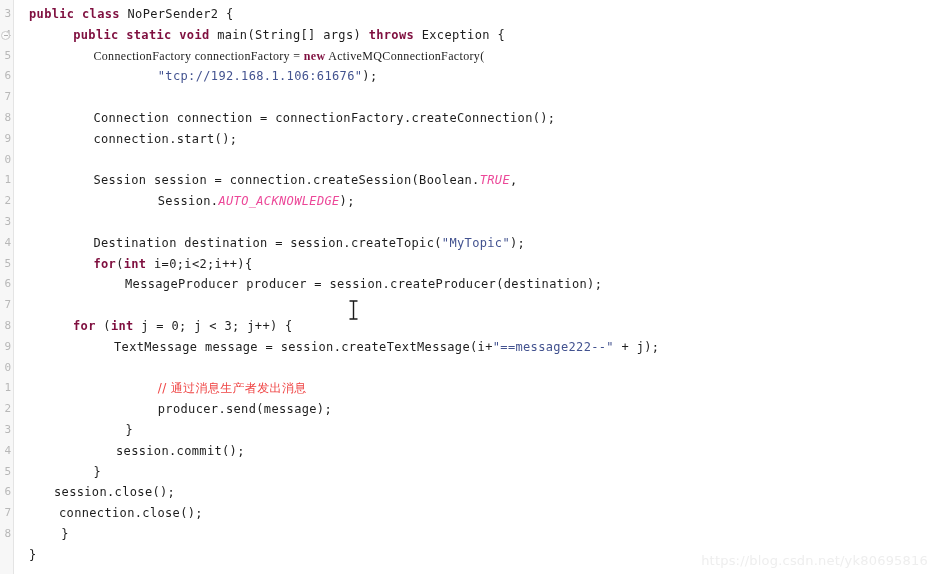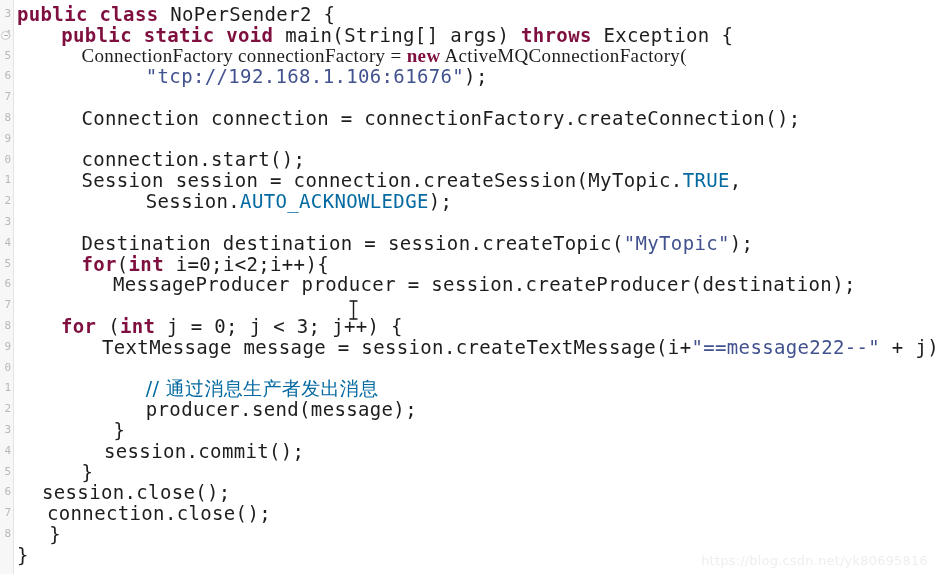"public class NoPerSender2 {" .code-line { font-size: 19px -> 12px; left: 0 -> 12px }
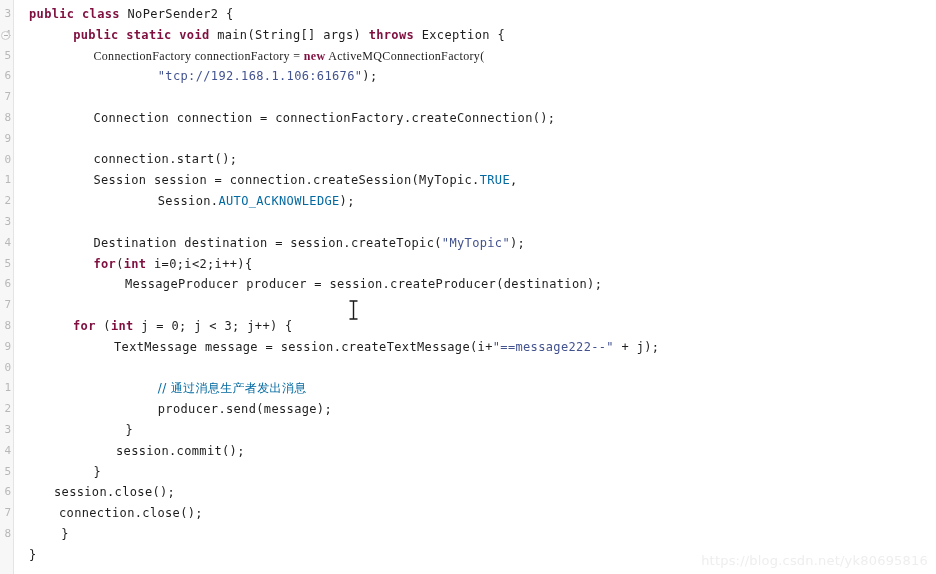"connection.start();" div.code-line { margin-top: 20px -> none }
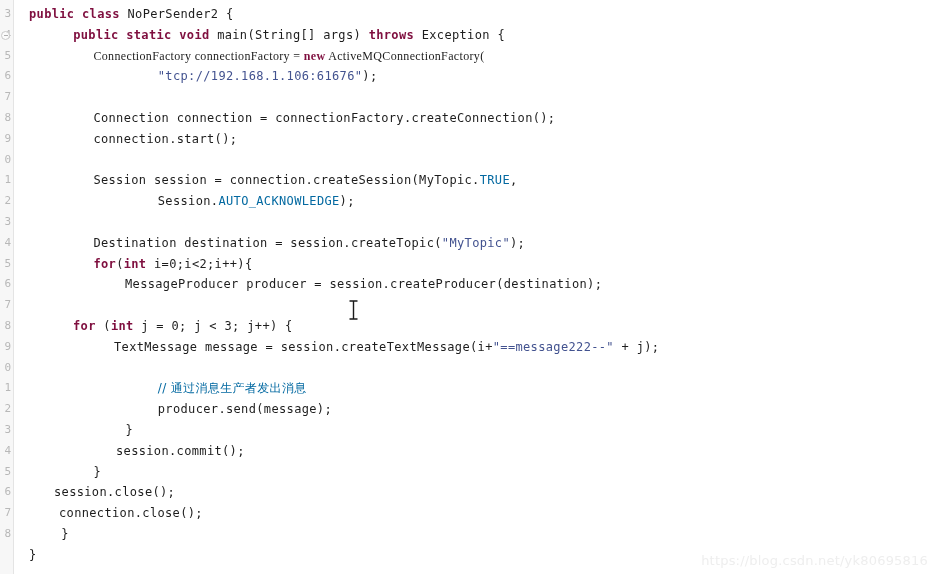"Session session =" span.plain { text: MyTopic -> Boolean }
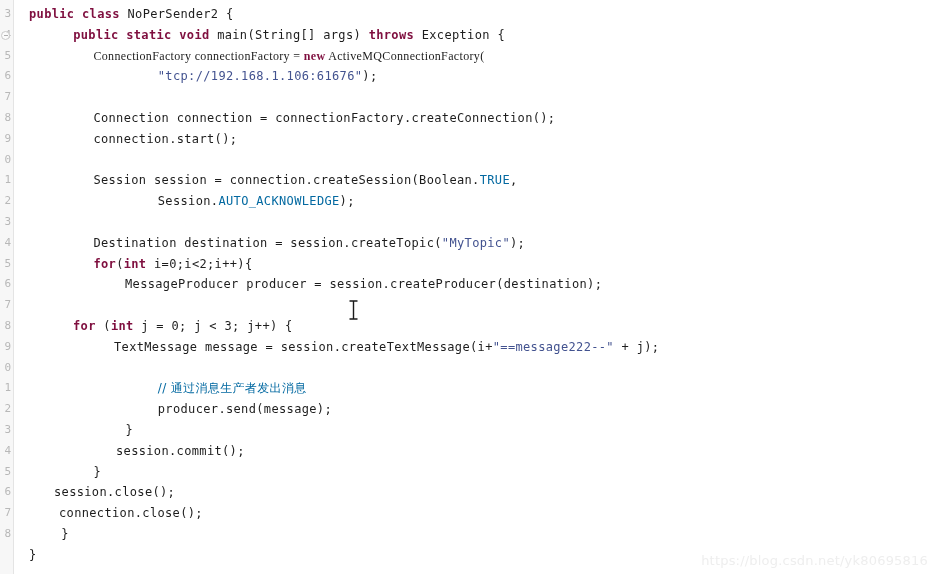"TRUE" .fld { color: #0369a1 -> #ec4899; font-style: none -> italic }
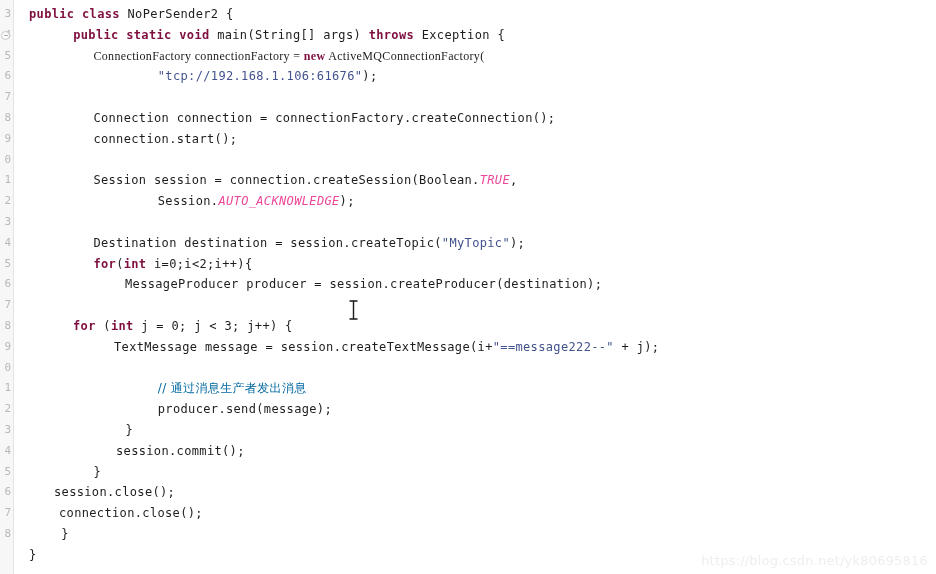"// 通过消息生产者发出消息" .cmt { color: #0369a1 -> #ef4444 }
